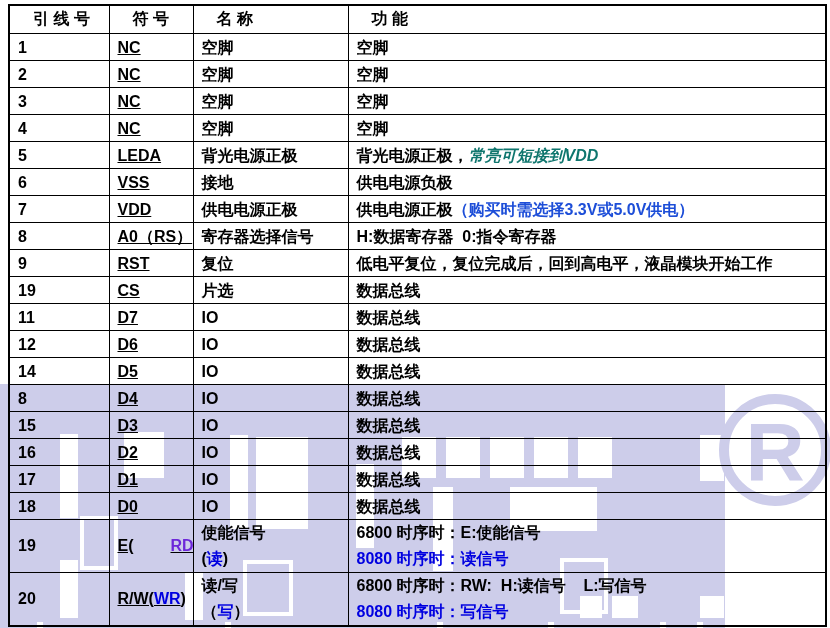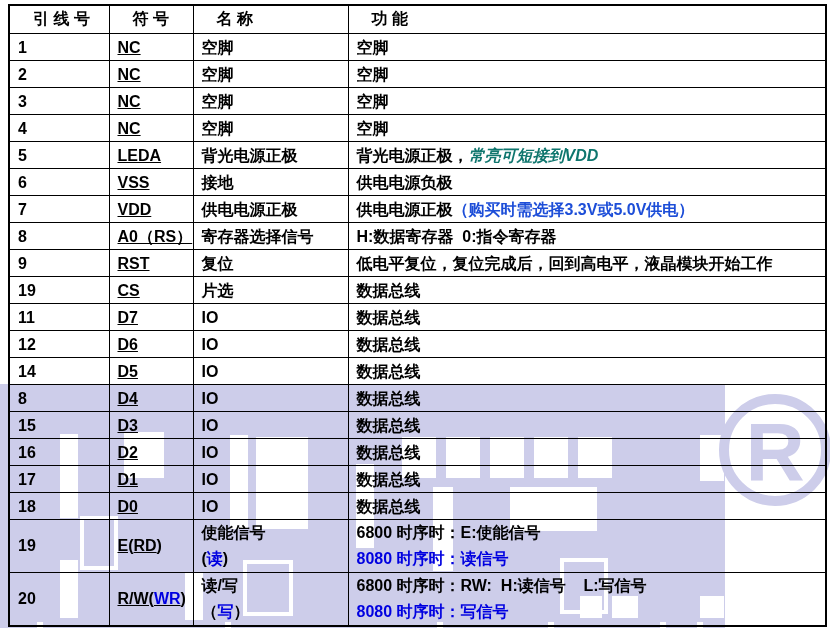"RD" span { color: #000000 -> #6d28d9; margin-left: none -> 37px }
